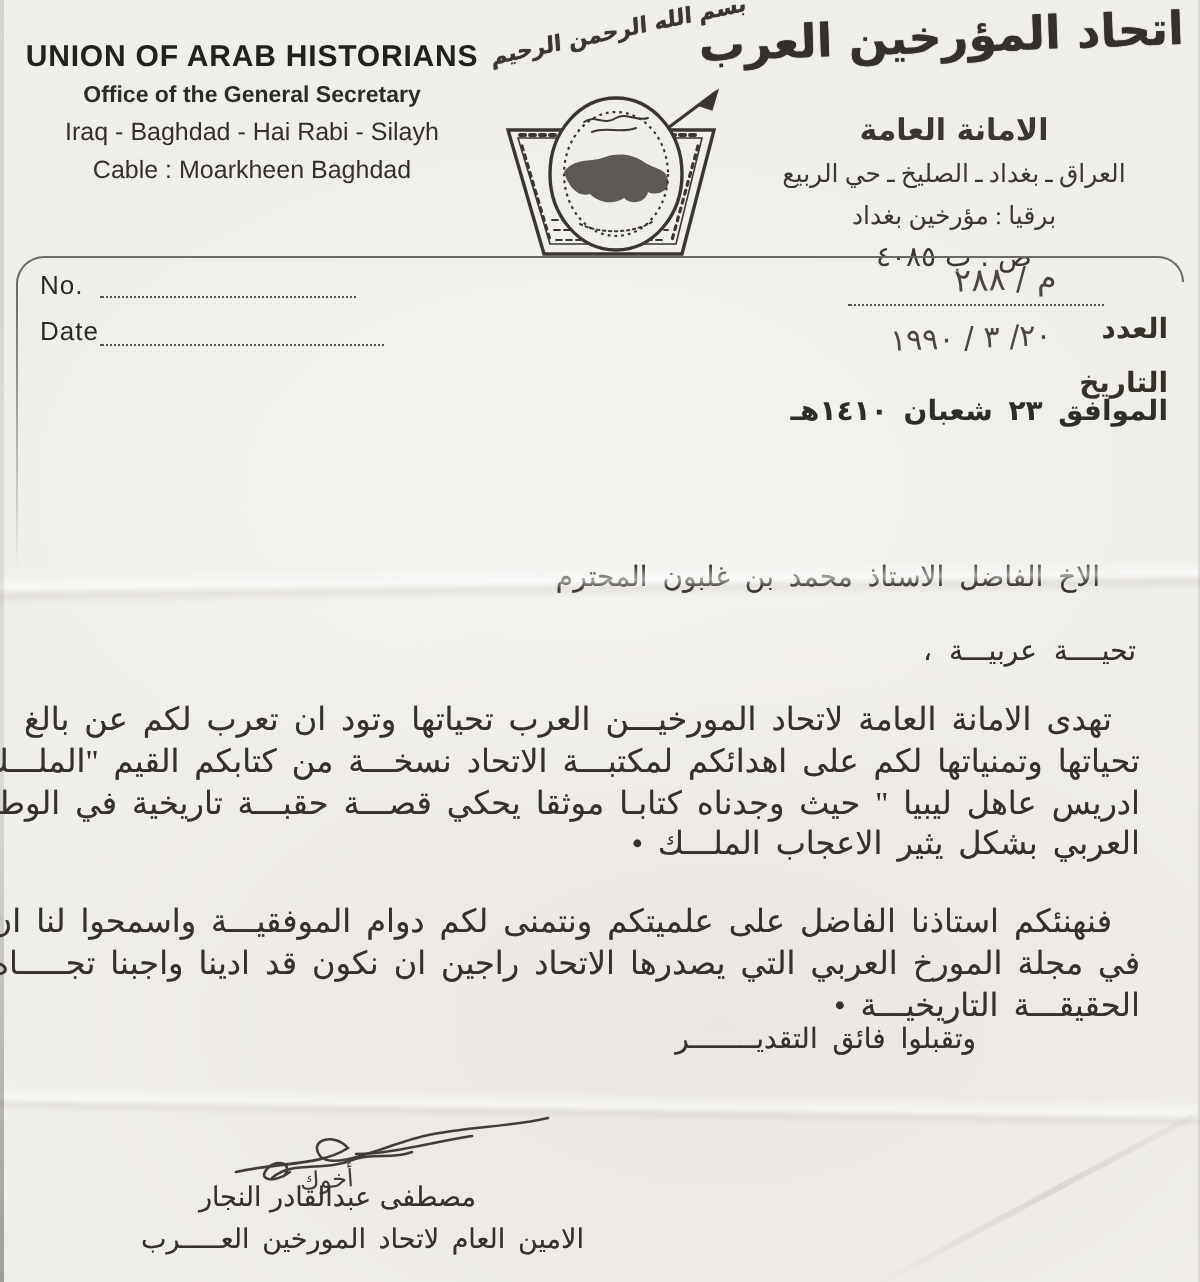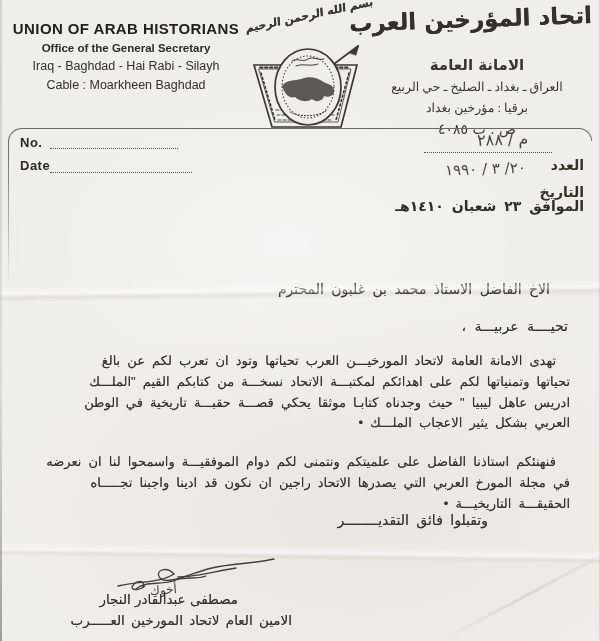"No." .ref-label-en { font-weight: bold -> none }
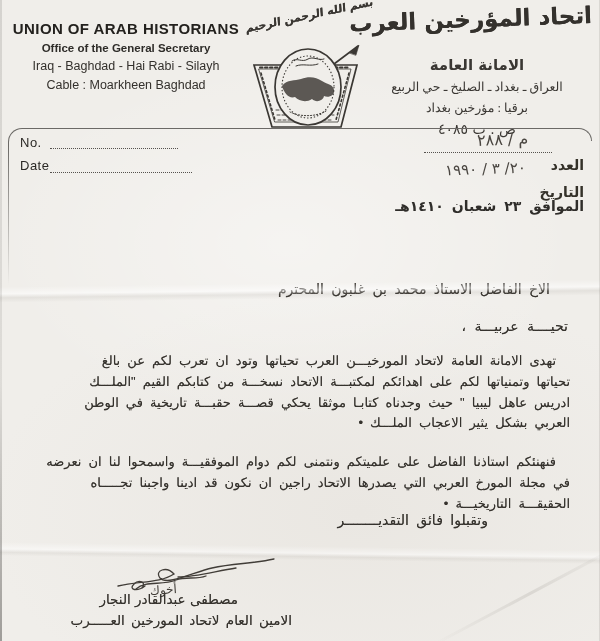"تهدى الامانة العامة لاتحاد المورخيـــن" .para .bl { font-family: Liberation Sans, sans-serif -> Liberation Serif, serif; font-size: 13px -> 16px }
